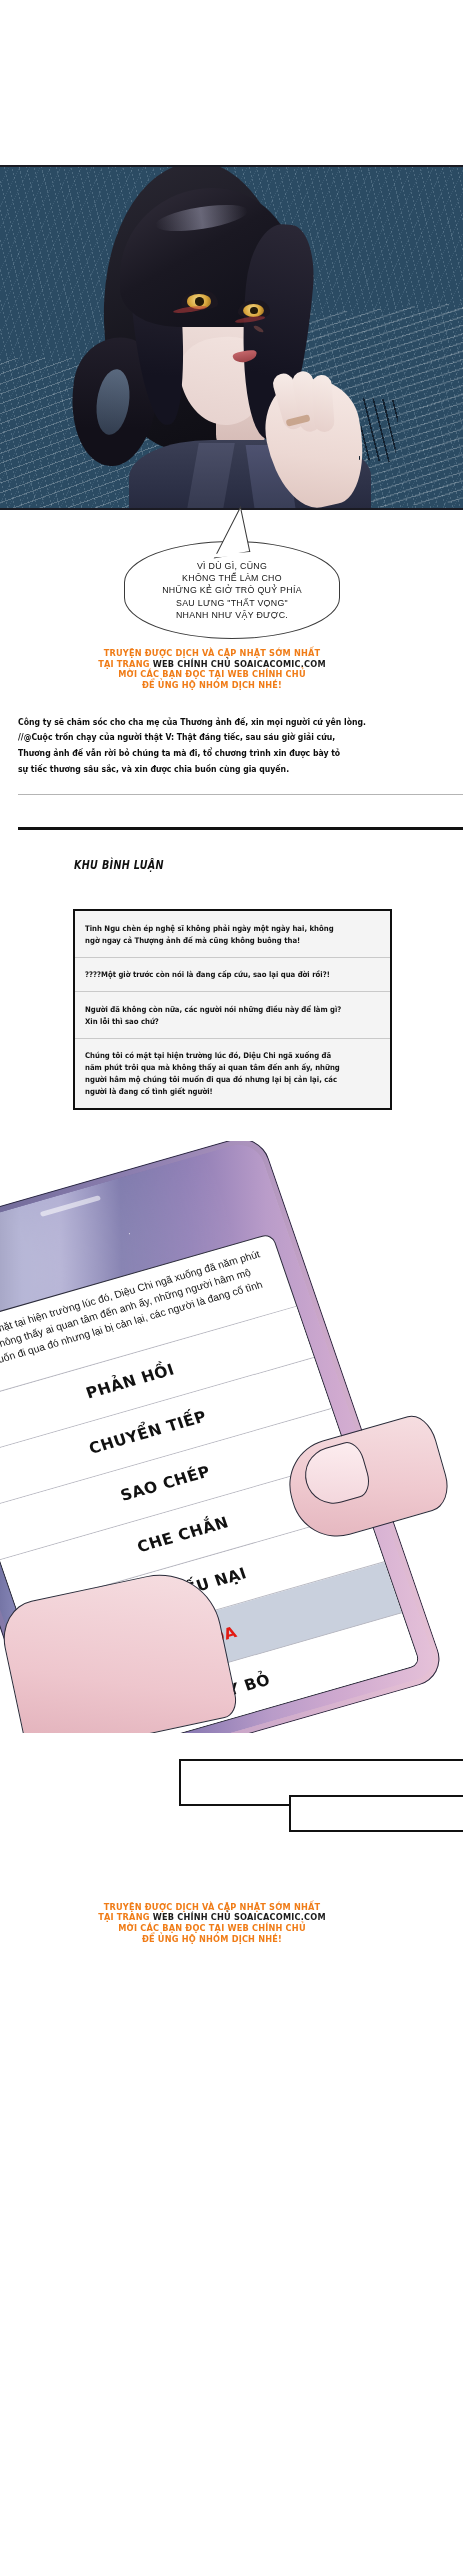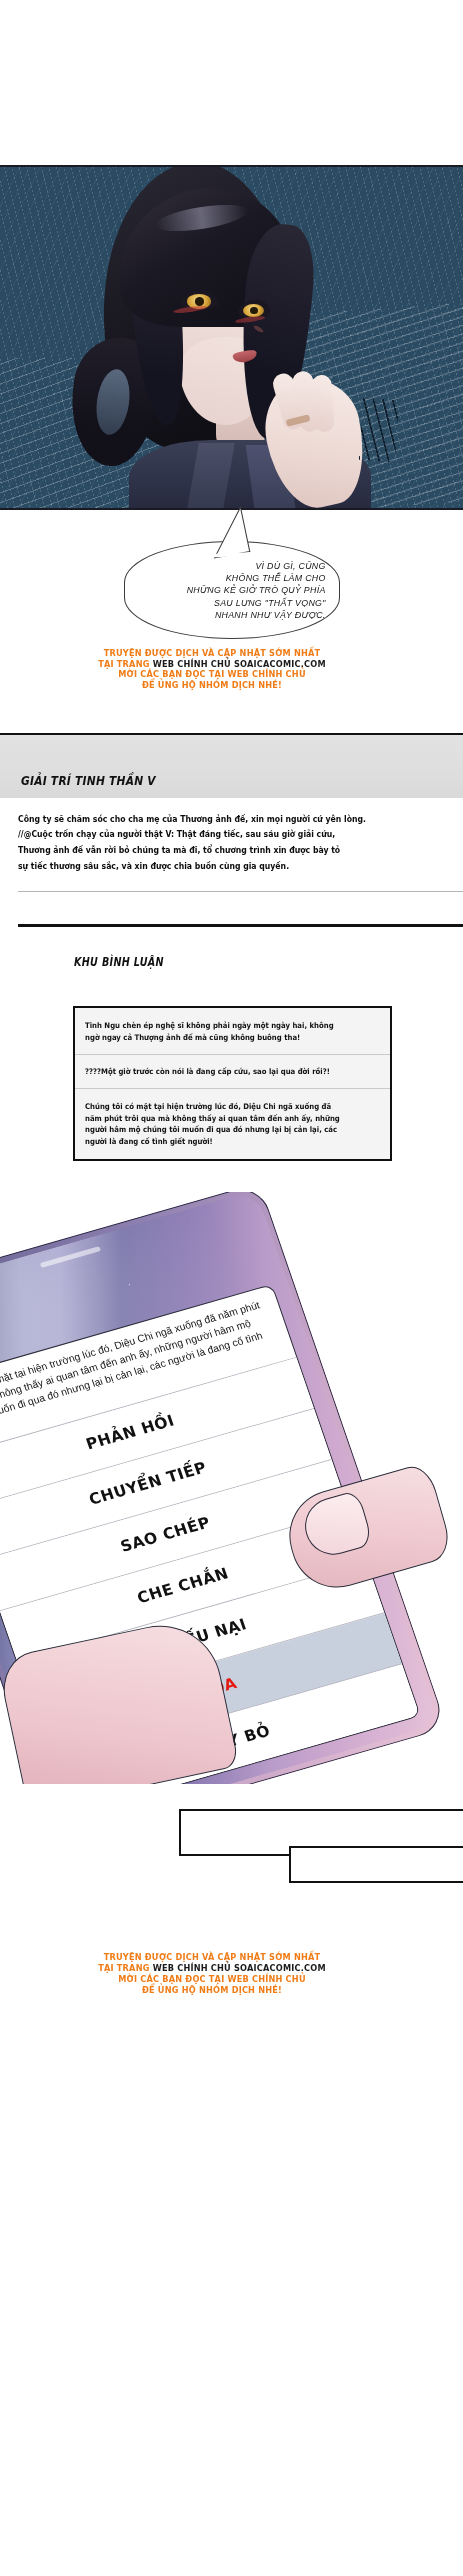"VÌ DÙ GÌ, CŨNG" .bubble { font-style: italic -> none; text-align: right -> center }
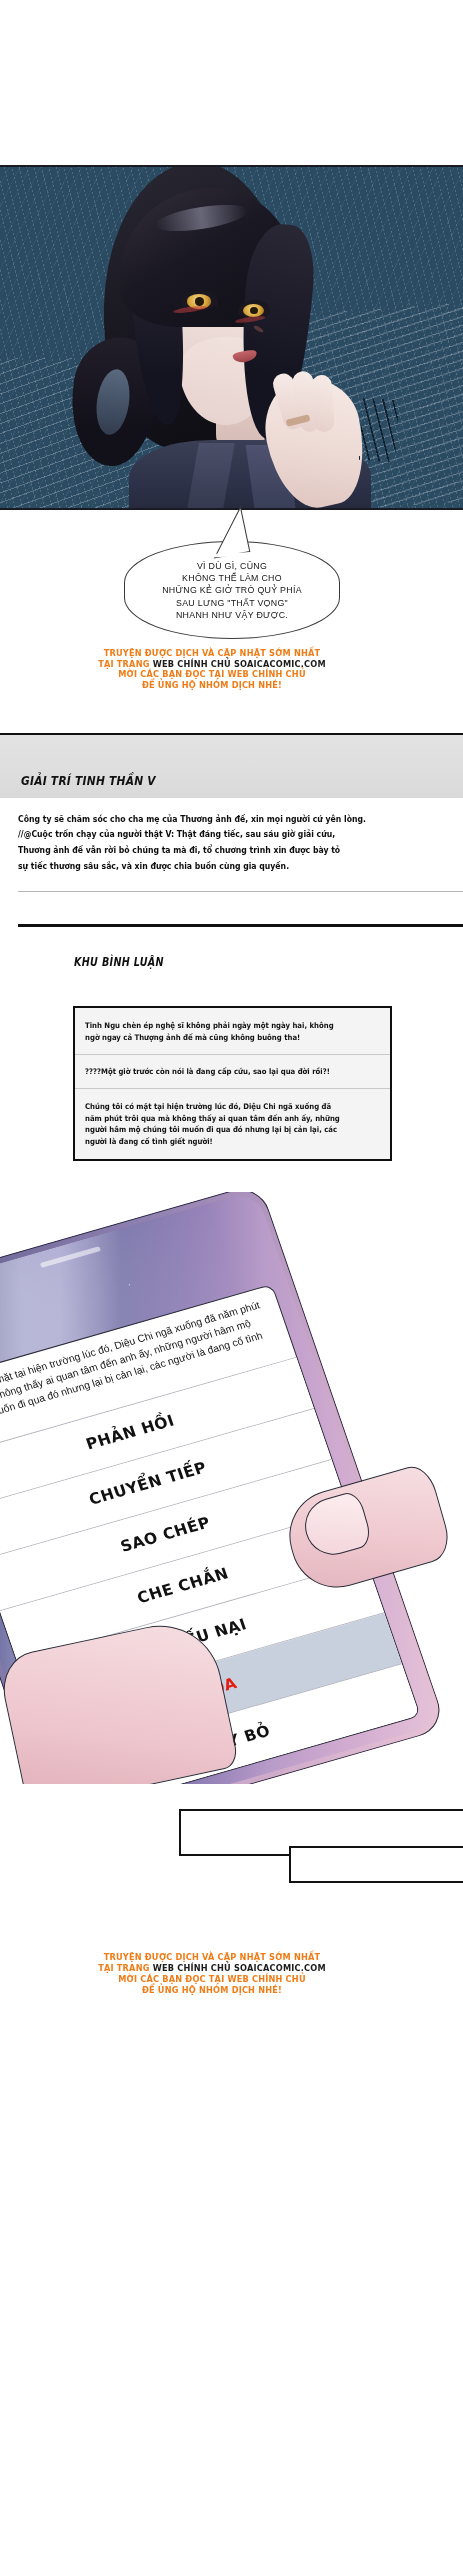"GIẢI TRÍ TINH THẦN V" div.panel-grey { html: <div> <div>GIẢI TRÍ TINH THẦN V</div> </div> -> none }
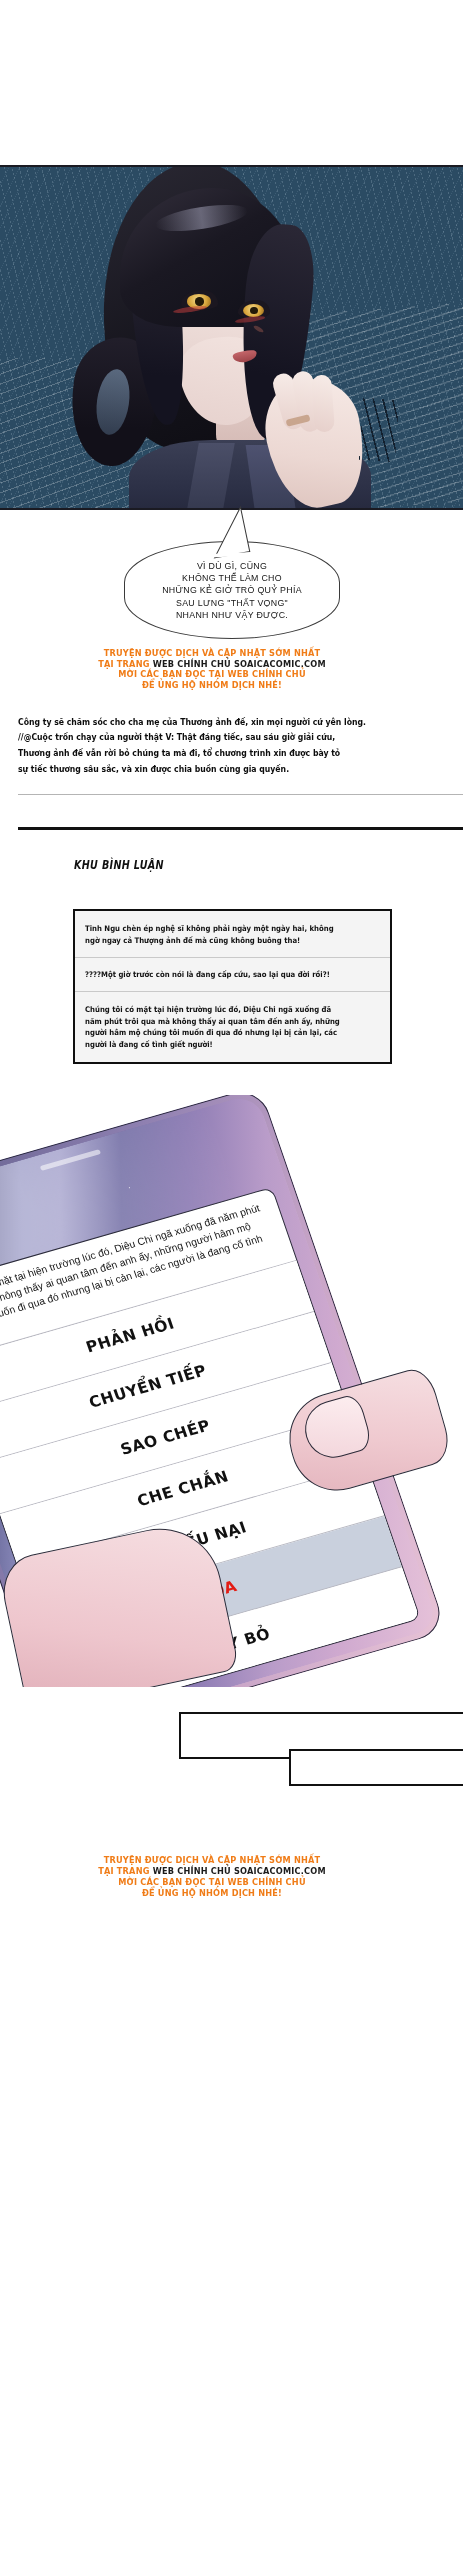"Người đã không còn nữa," div.comment { html: none -> <div> <p>Người đã không còn nữa, các người nói những điều này để làm gì? Xin lỗi thì sao chứ?</p> </div> }
